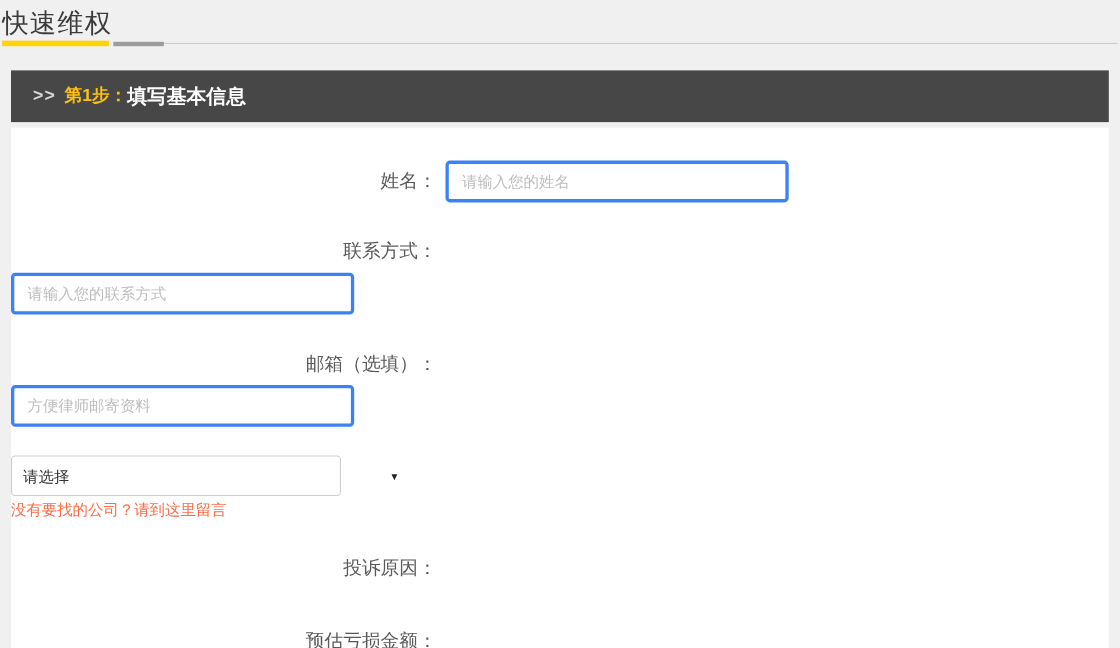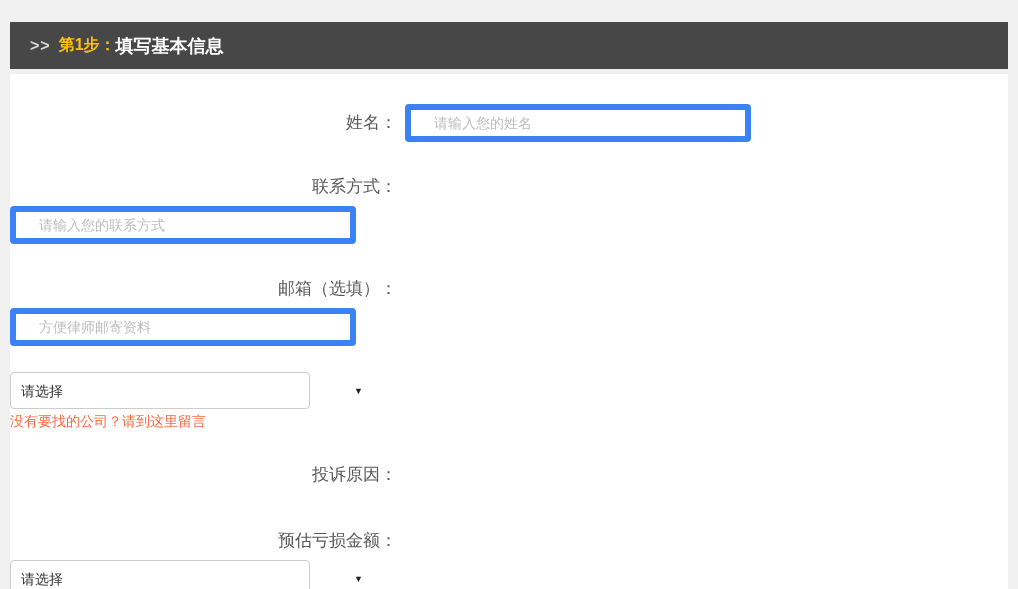"快速维权" header.page-header { html: none -> <header> <h1>快速维权</h1> <div> <span></span> <span></span> <span></span> </div> </header> }
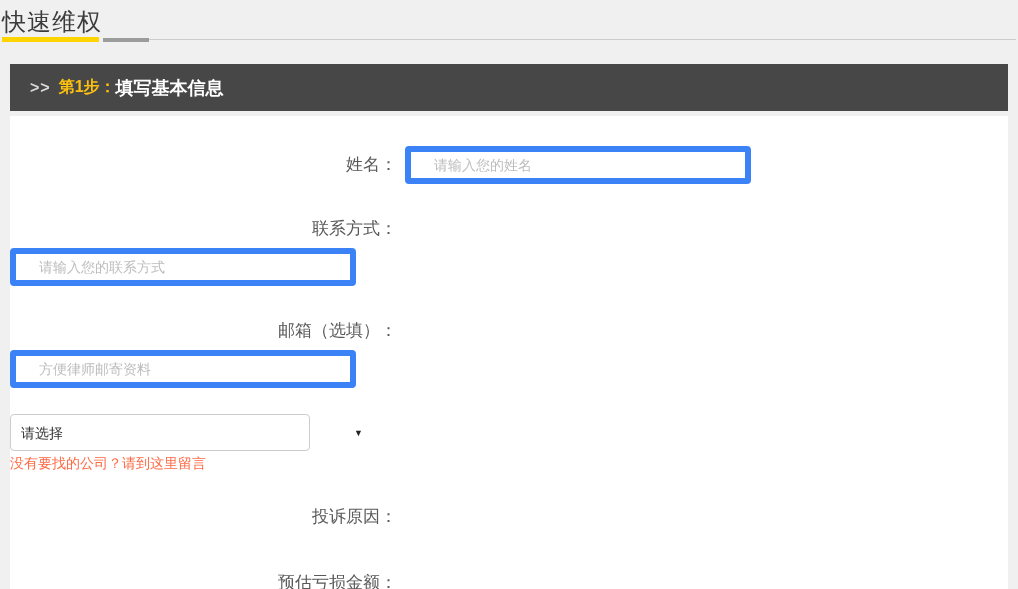"请输入您的姓名" .txt { border: 6px solid #3b82f6 -> 3px solid #3b82f6; padding: 0 23px -> 0 12px; width: 346px -> 312px }
